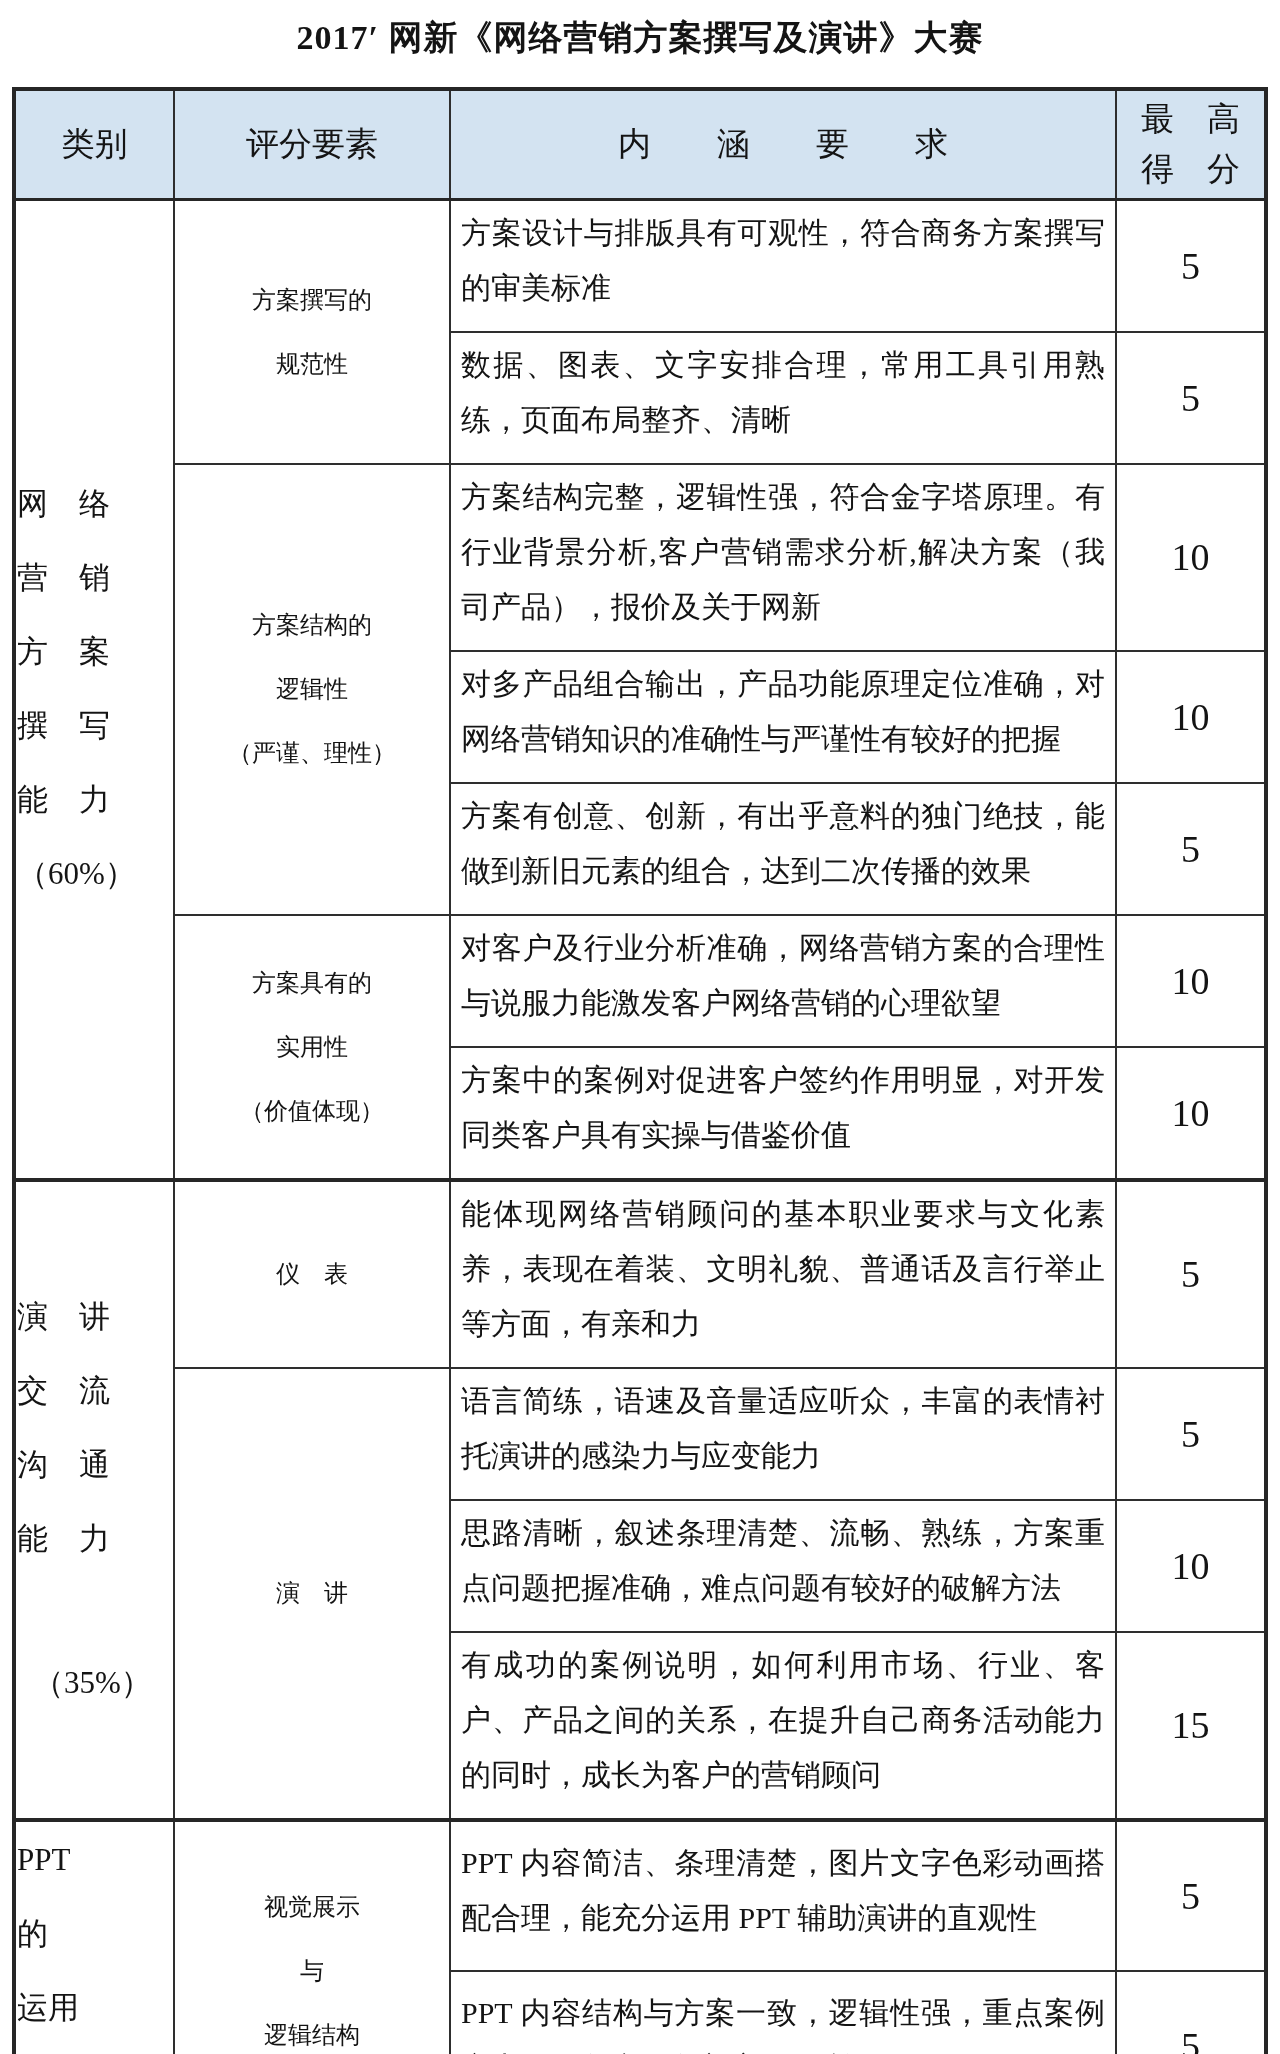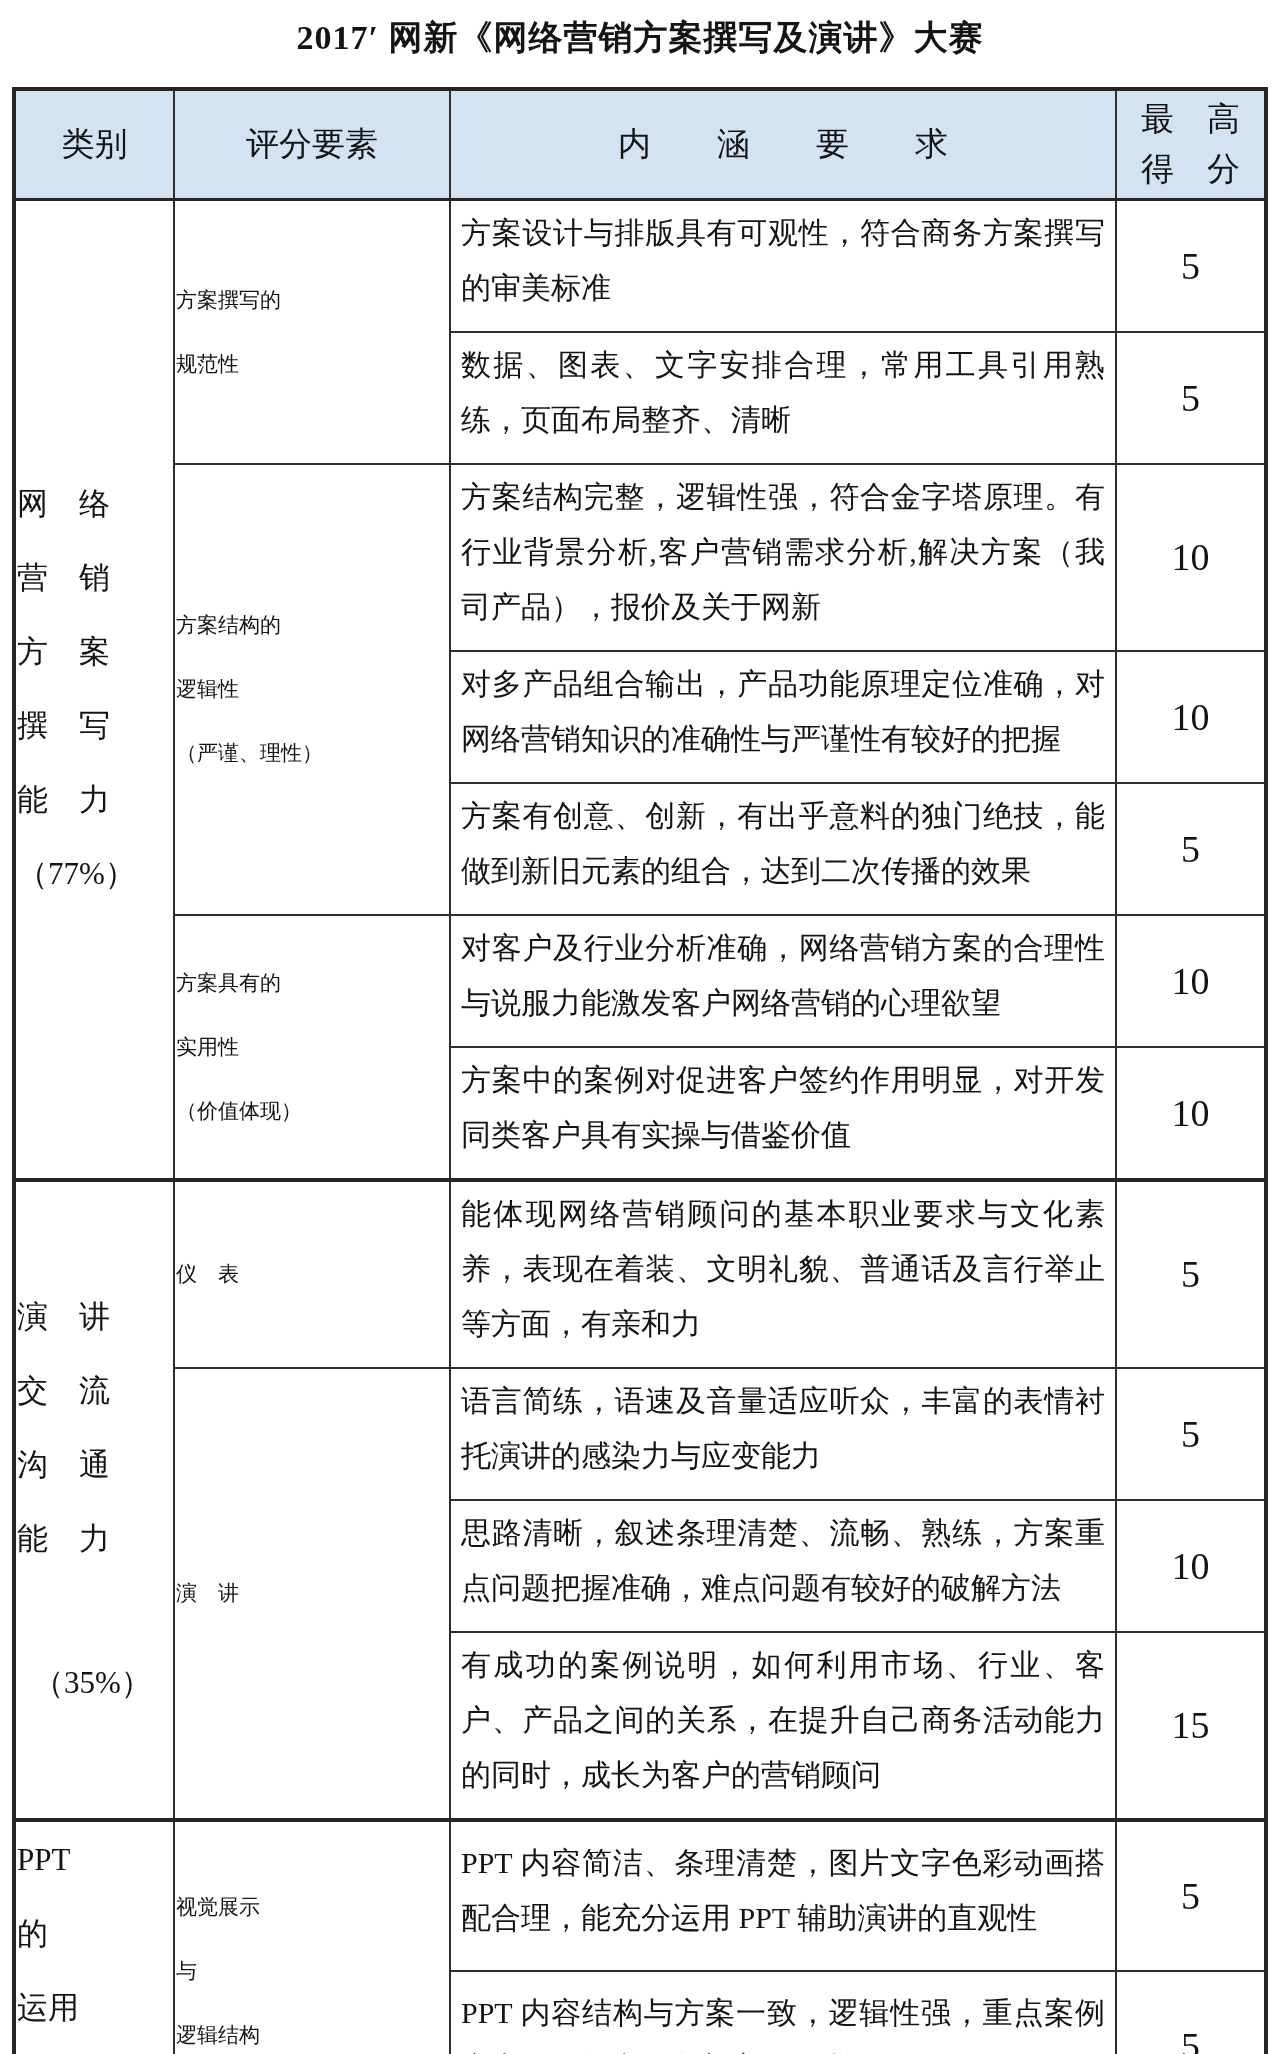"方案撰写的" .factor-cell { font-size: 21px -> 24px; text-align: none -> center }
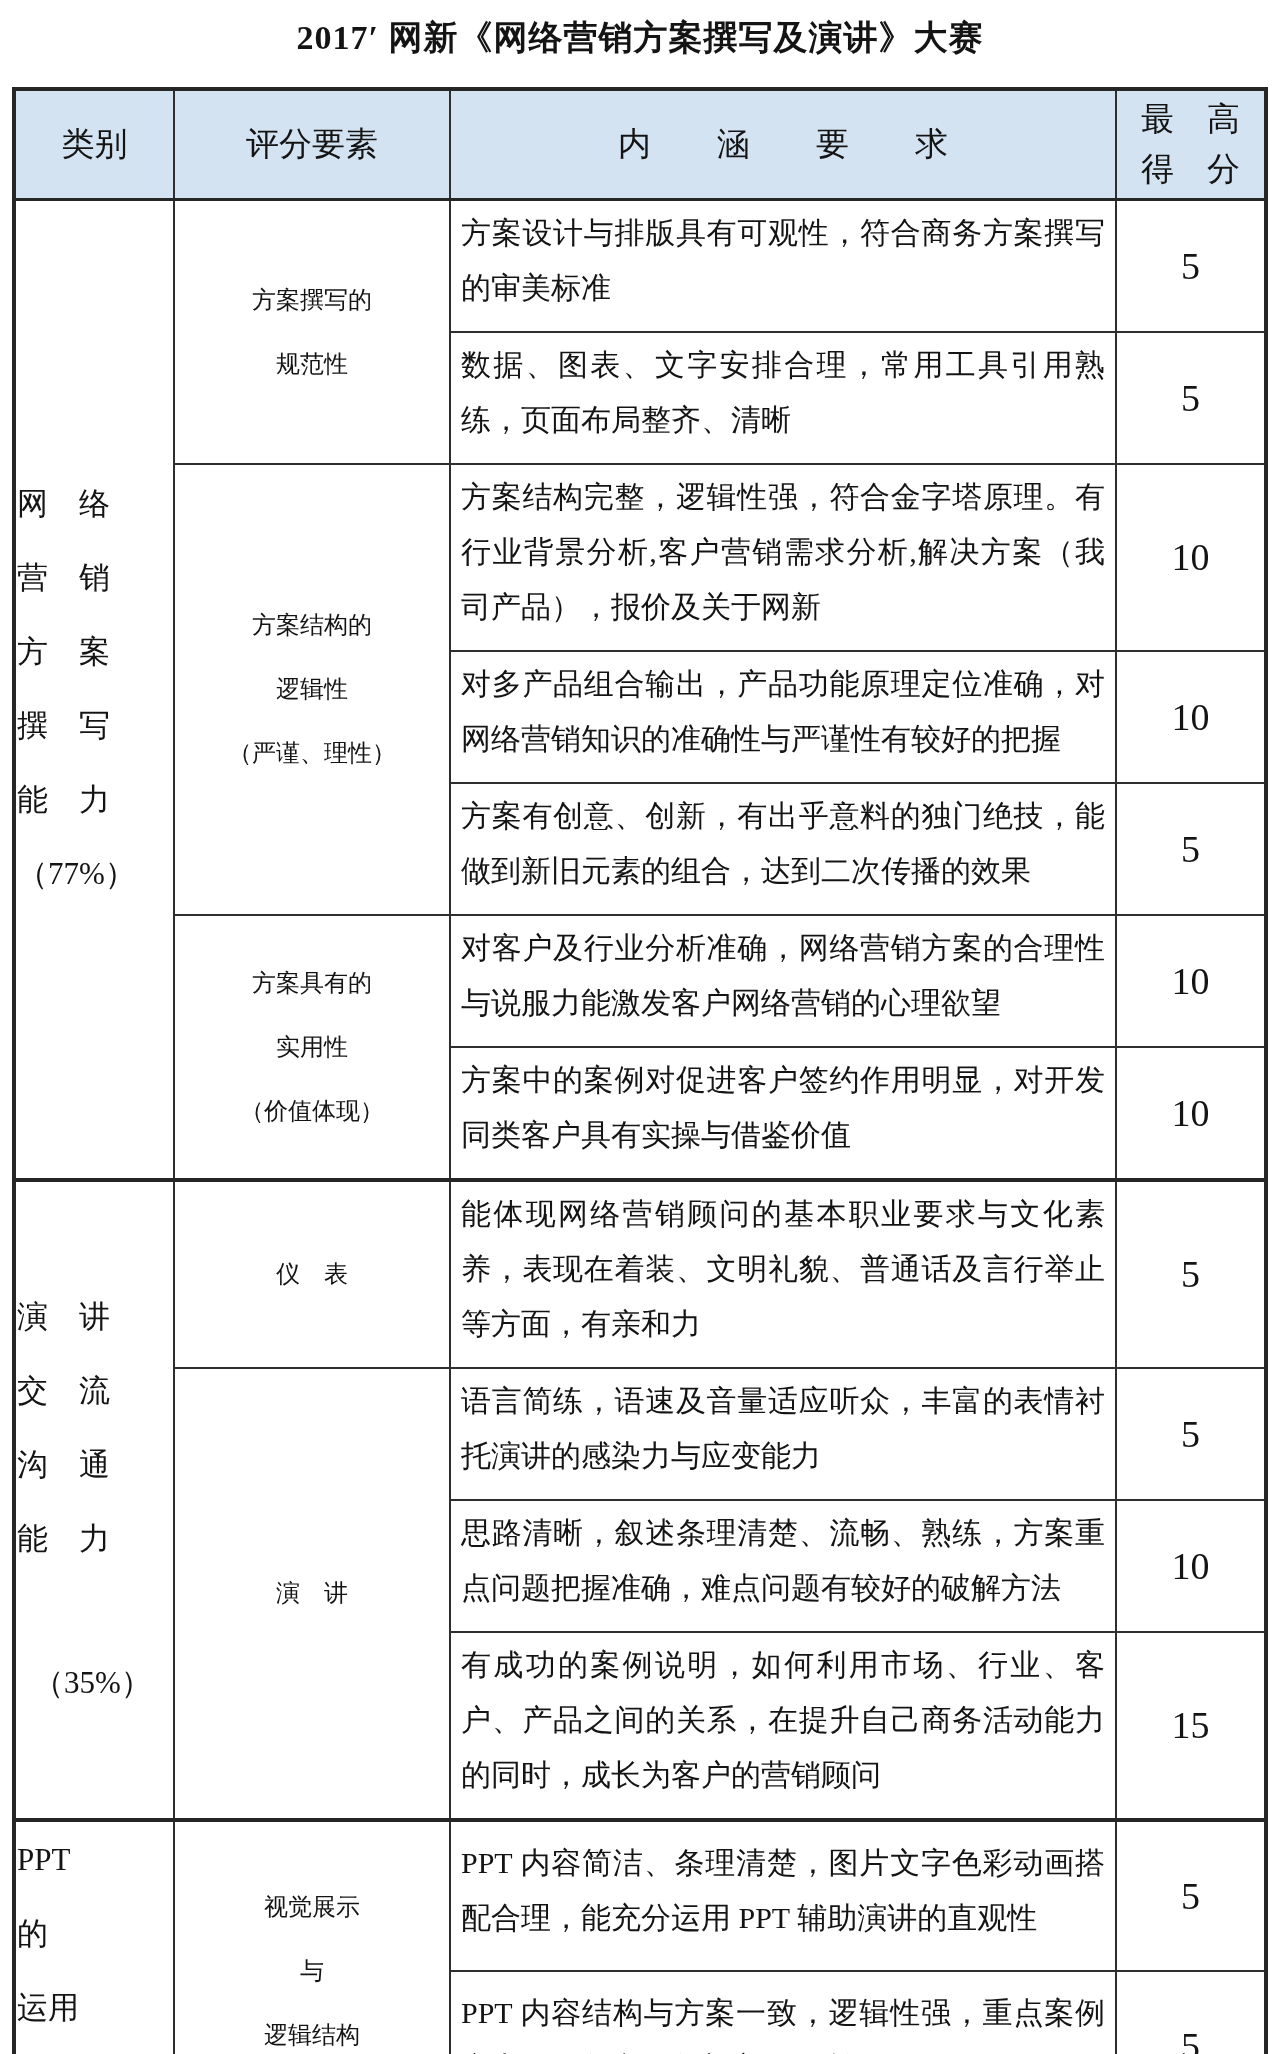"（77%）" div.cat-line { text: 77% -> 60% }
